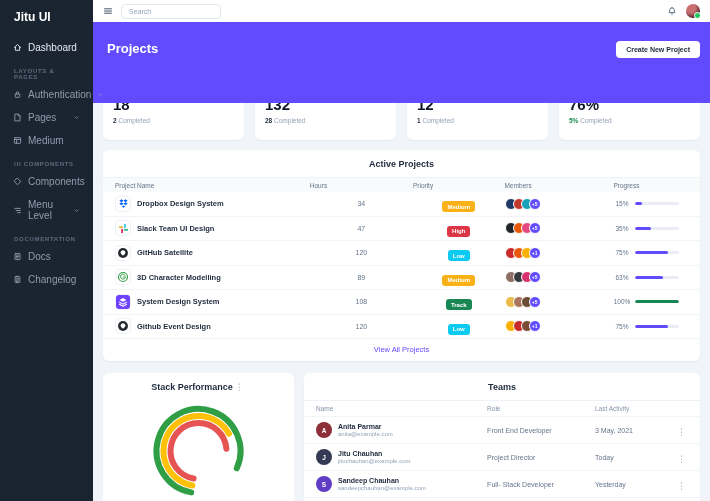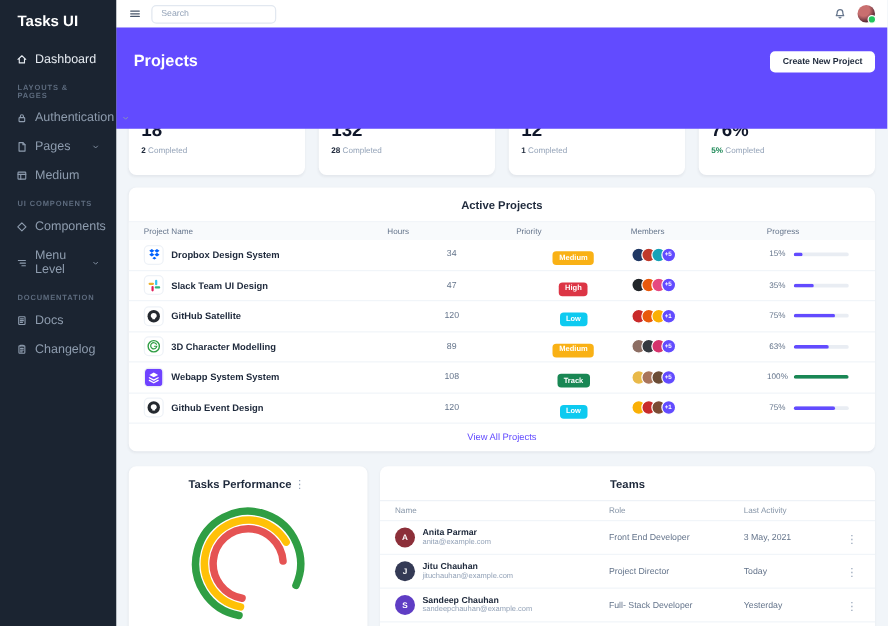"Tasks UI" div.brand { text: Tasks -> Jitu }
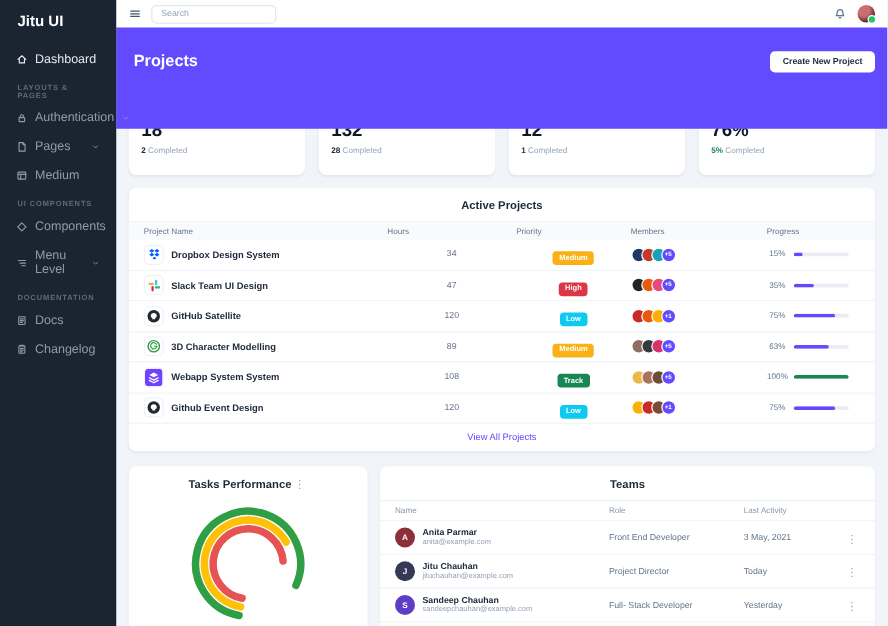"Webapp System System" span { text: Webapp System -> System Design }
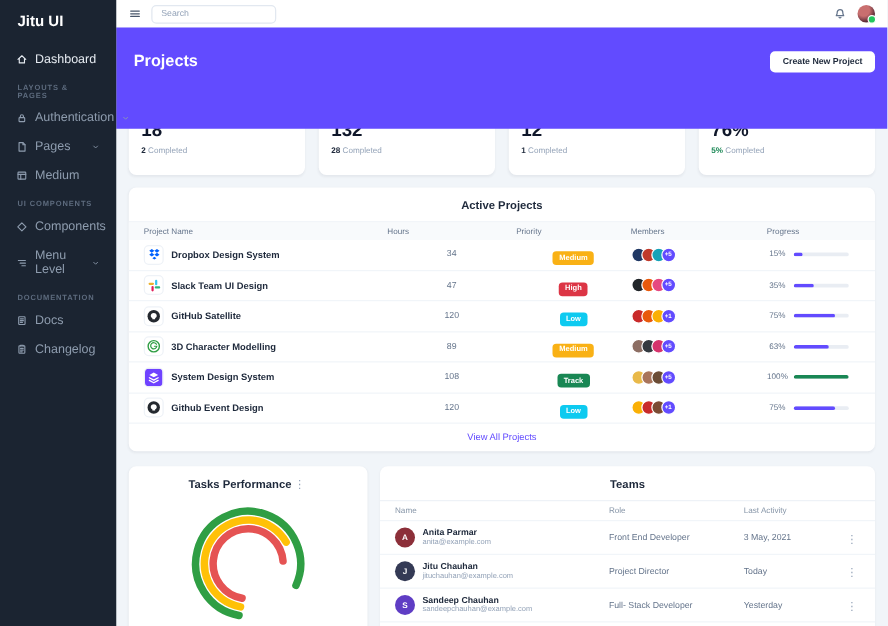"Tasks Performance" span.panel-title { text: Tasks -> Stack }
